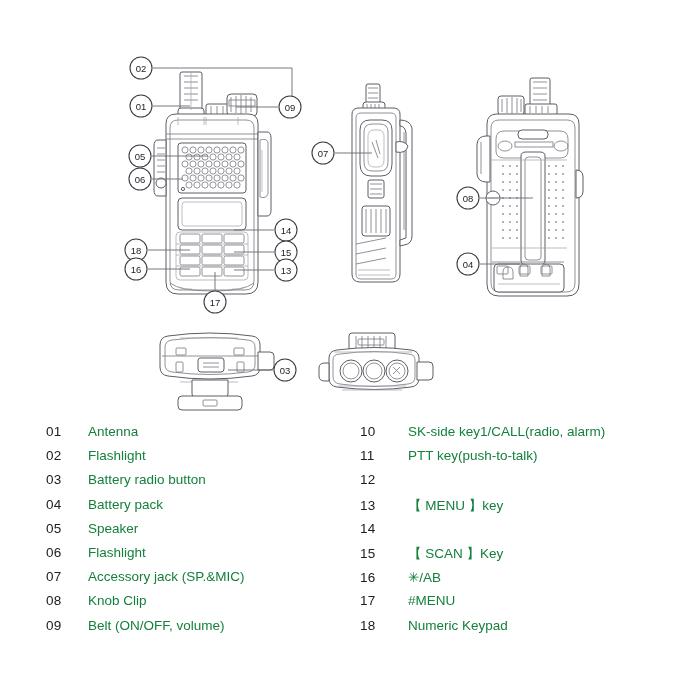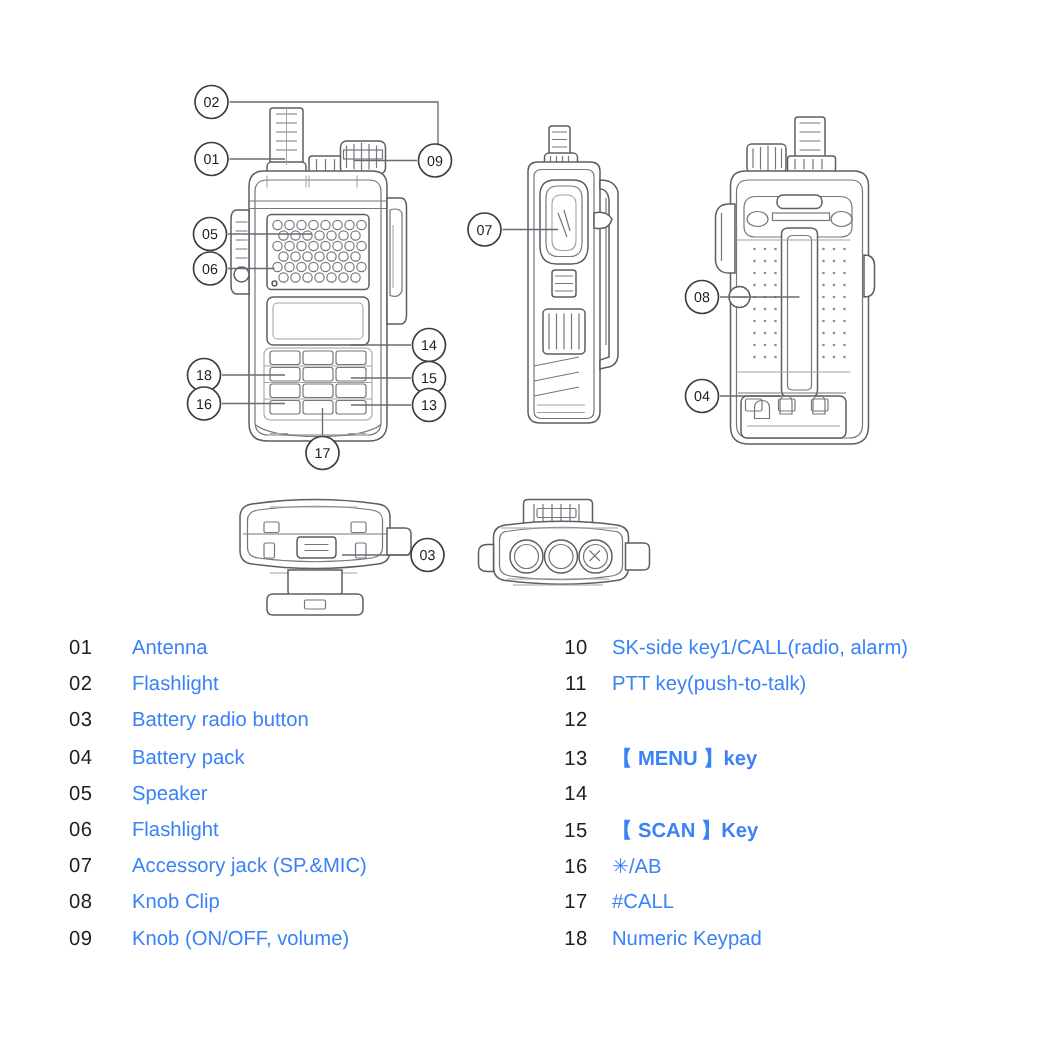"Antenna" .legend-label { color: #3b82f6 -> #15803d }
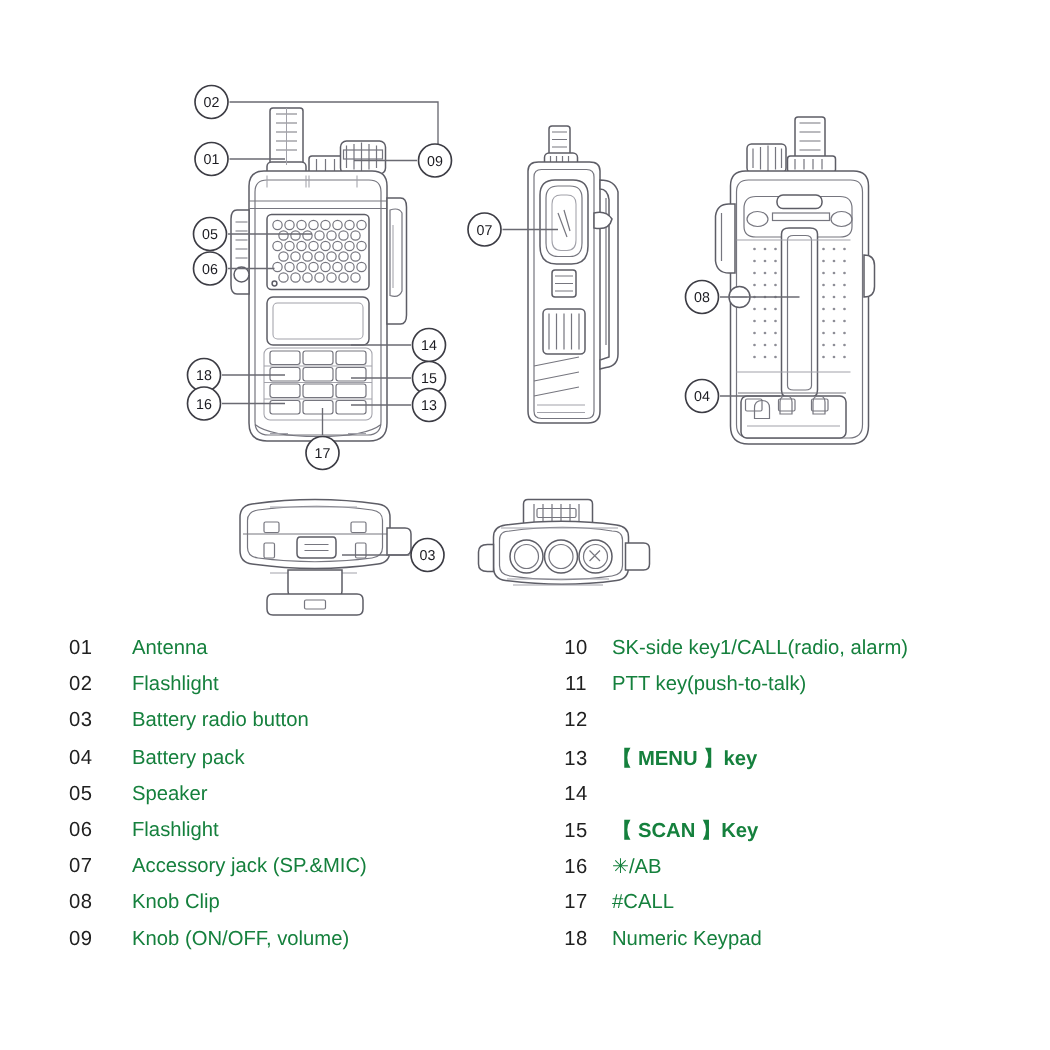"10" #legend-col-right { text-align: center -> none }
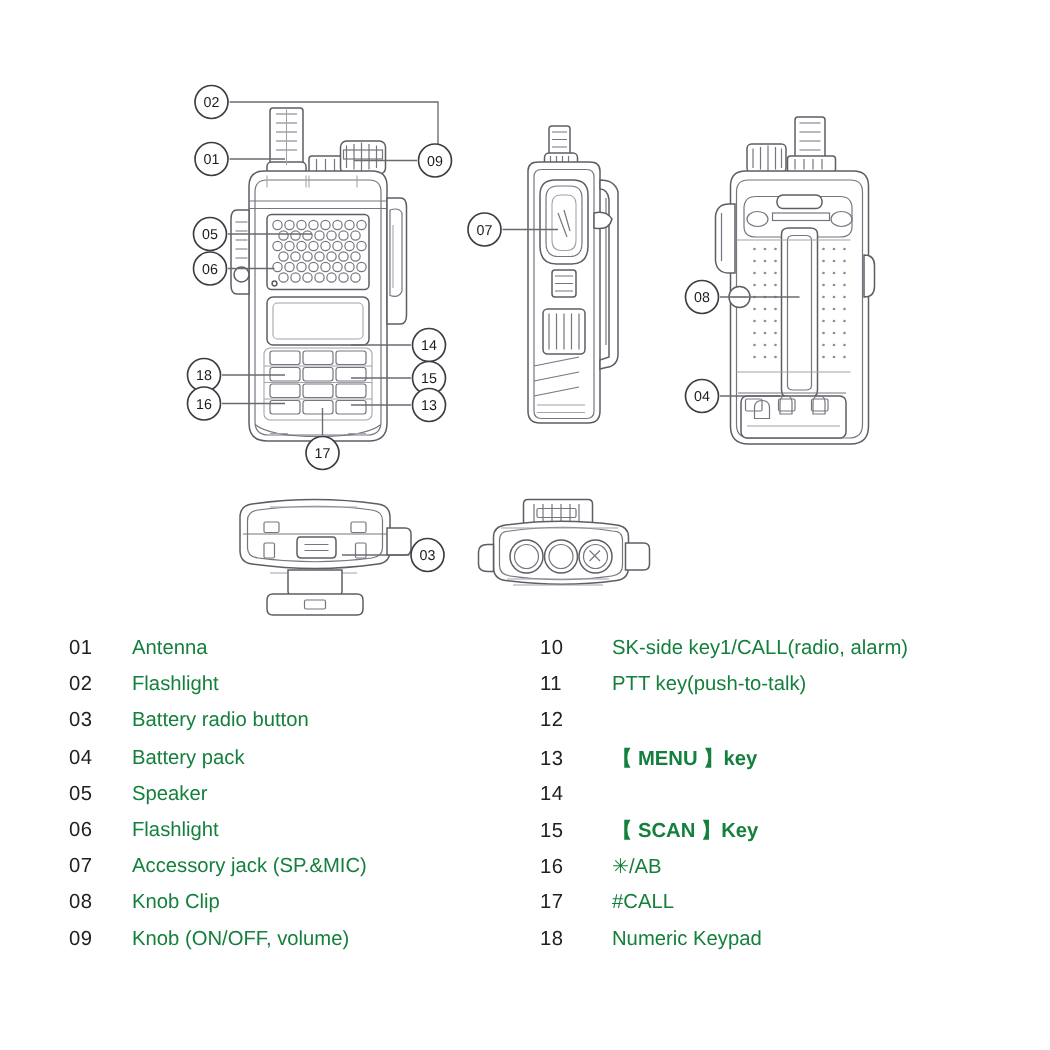"【 MENU 】key" .bk { font-weight: bold -> none }
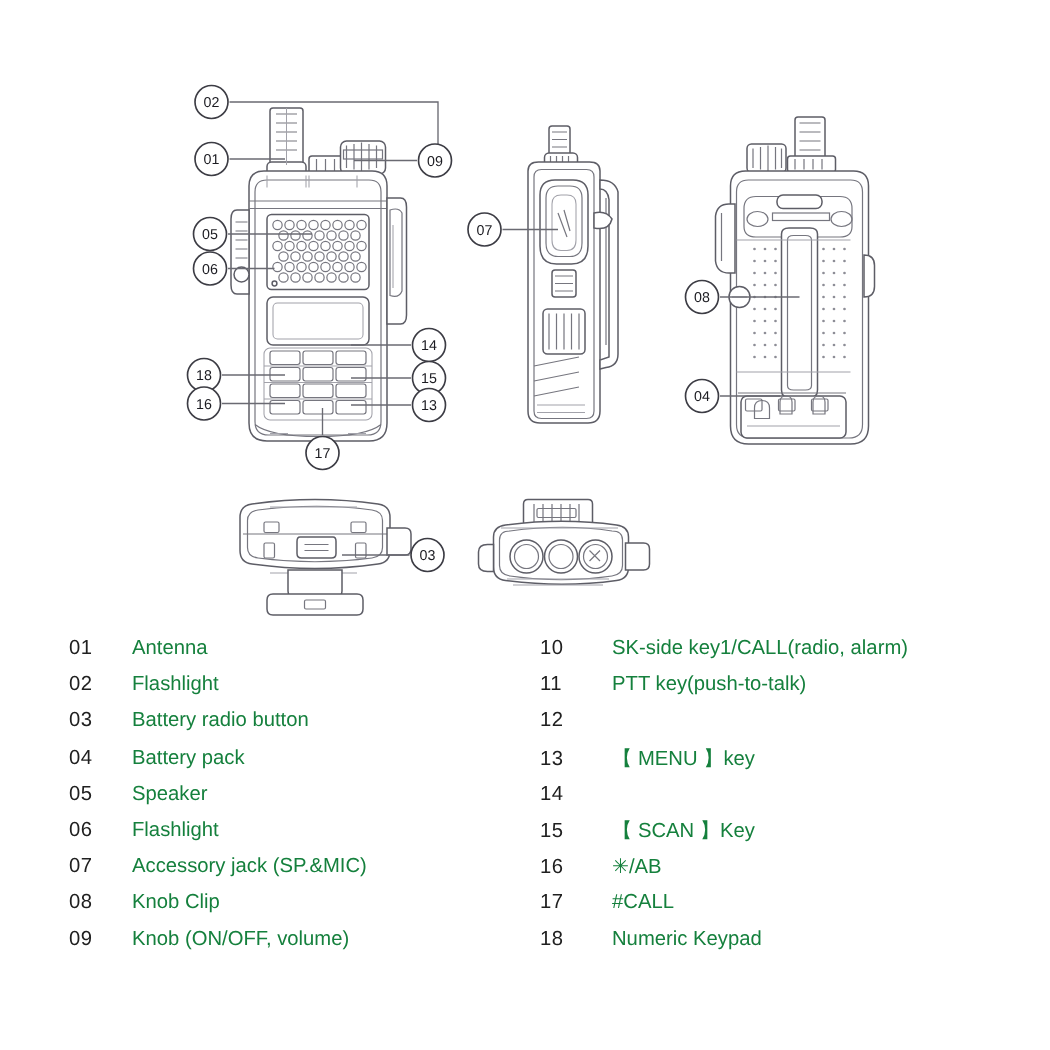"#CALL" span.legend-label { text: CALL -> MENU }
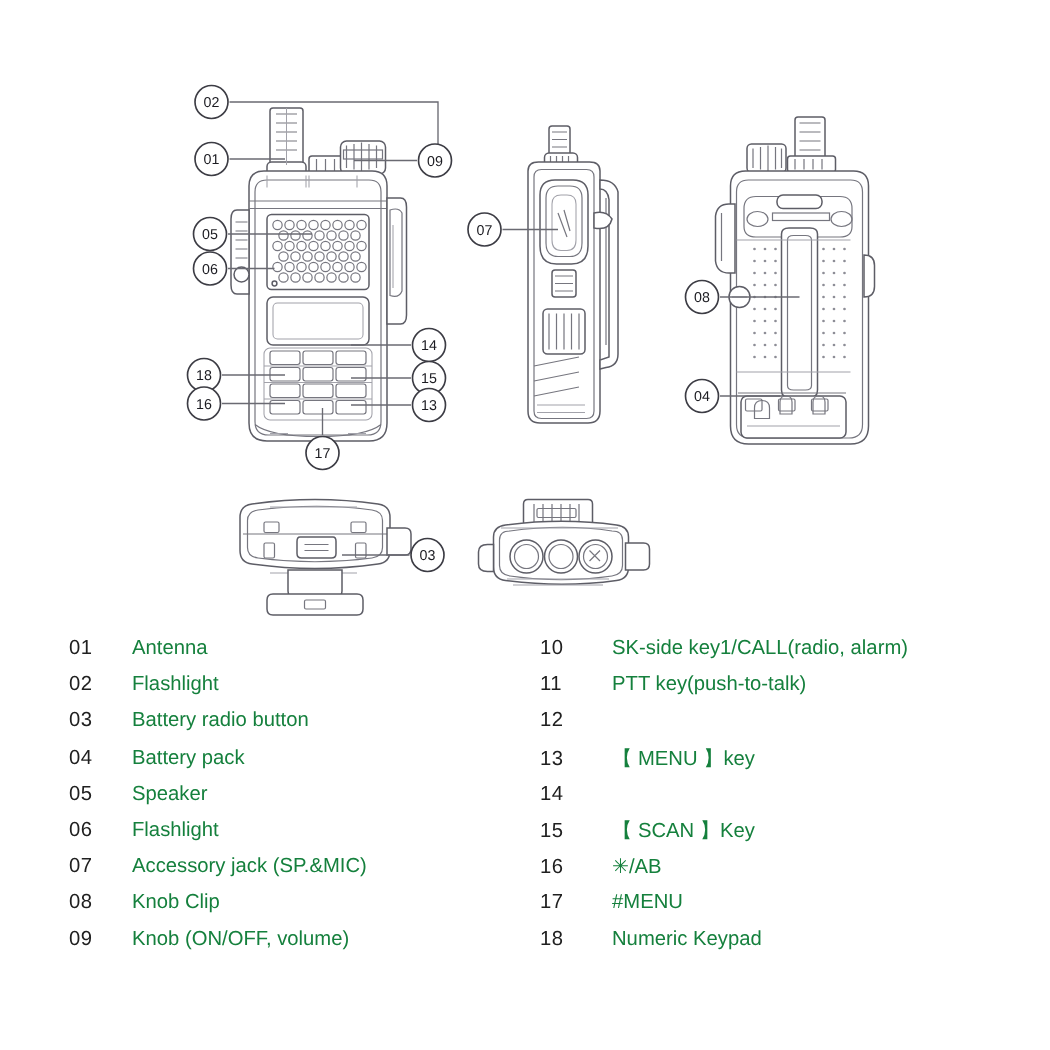"Knob (ON/OFF, volume)" span.legend-label { text: Knob -> Belt }
